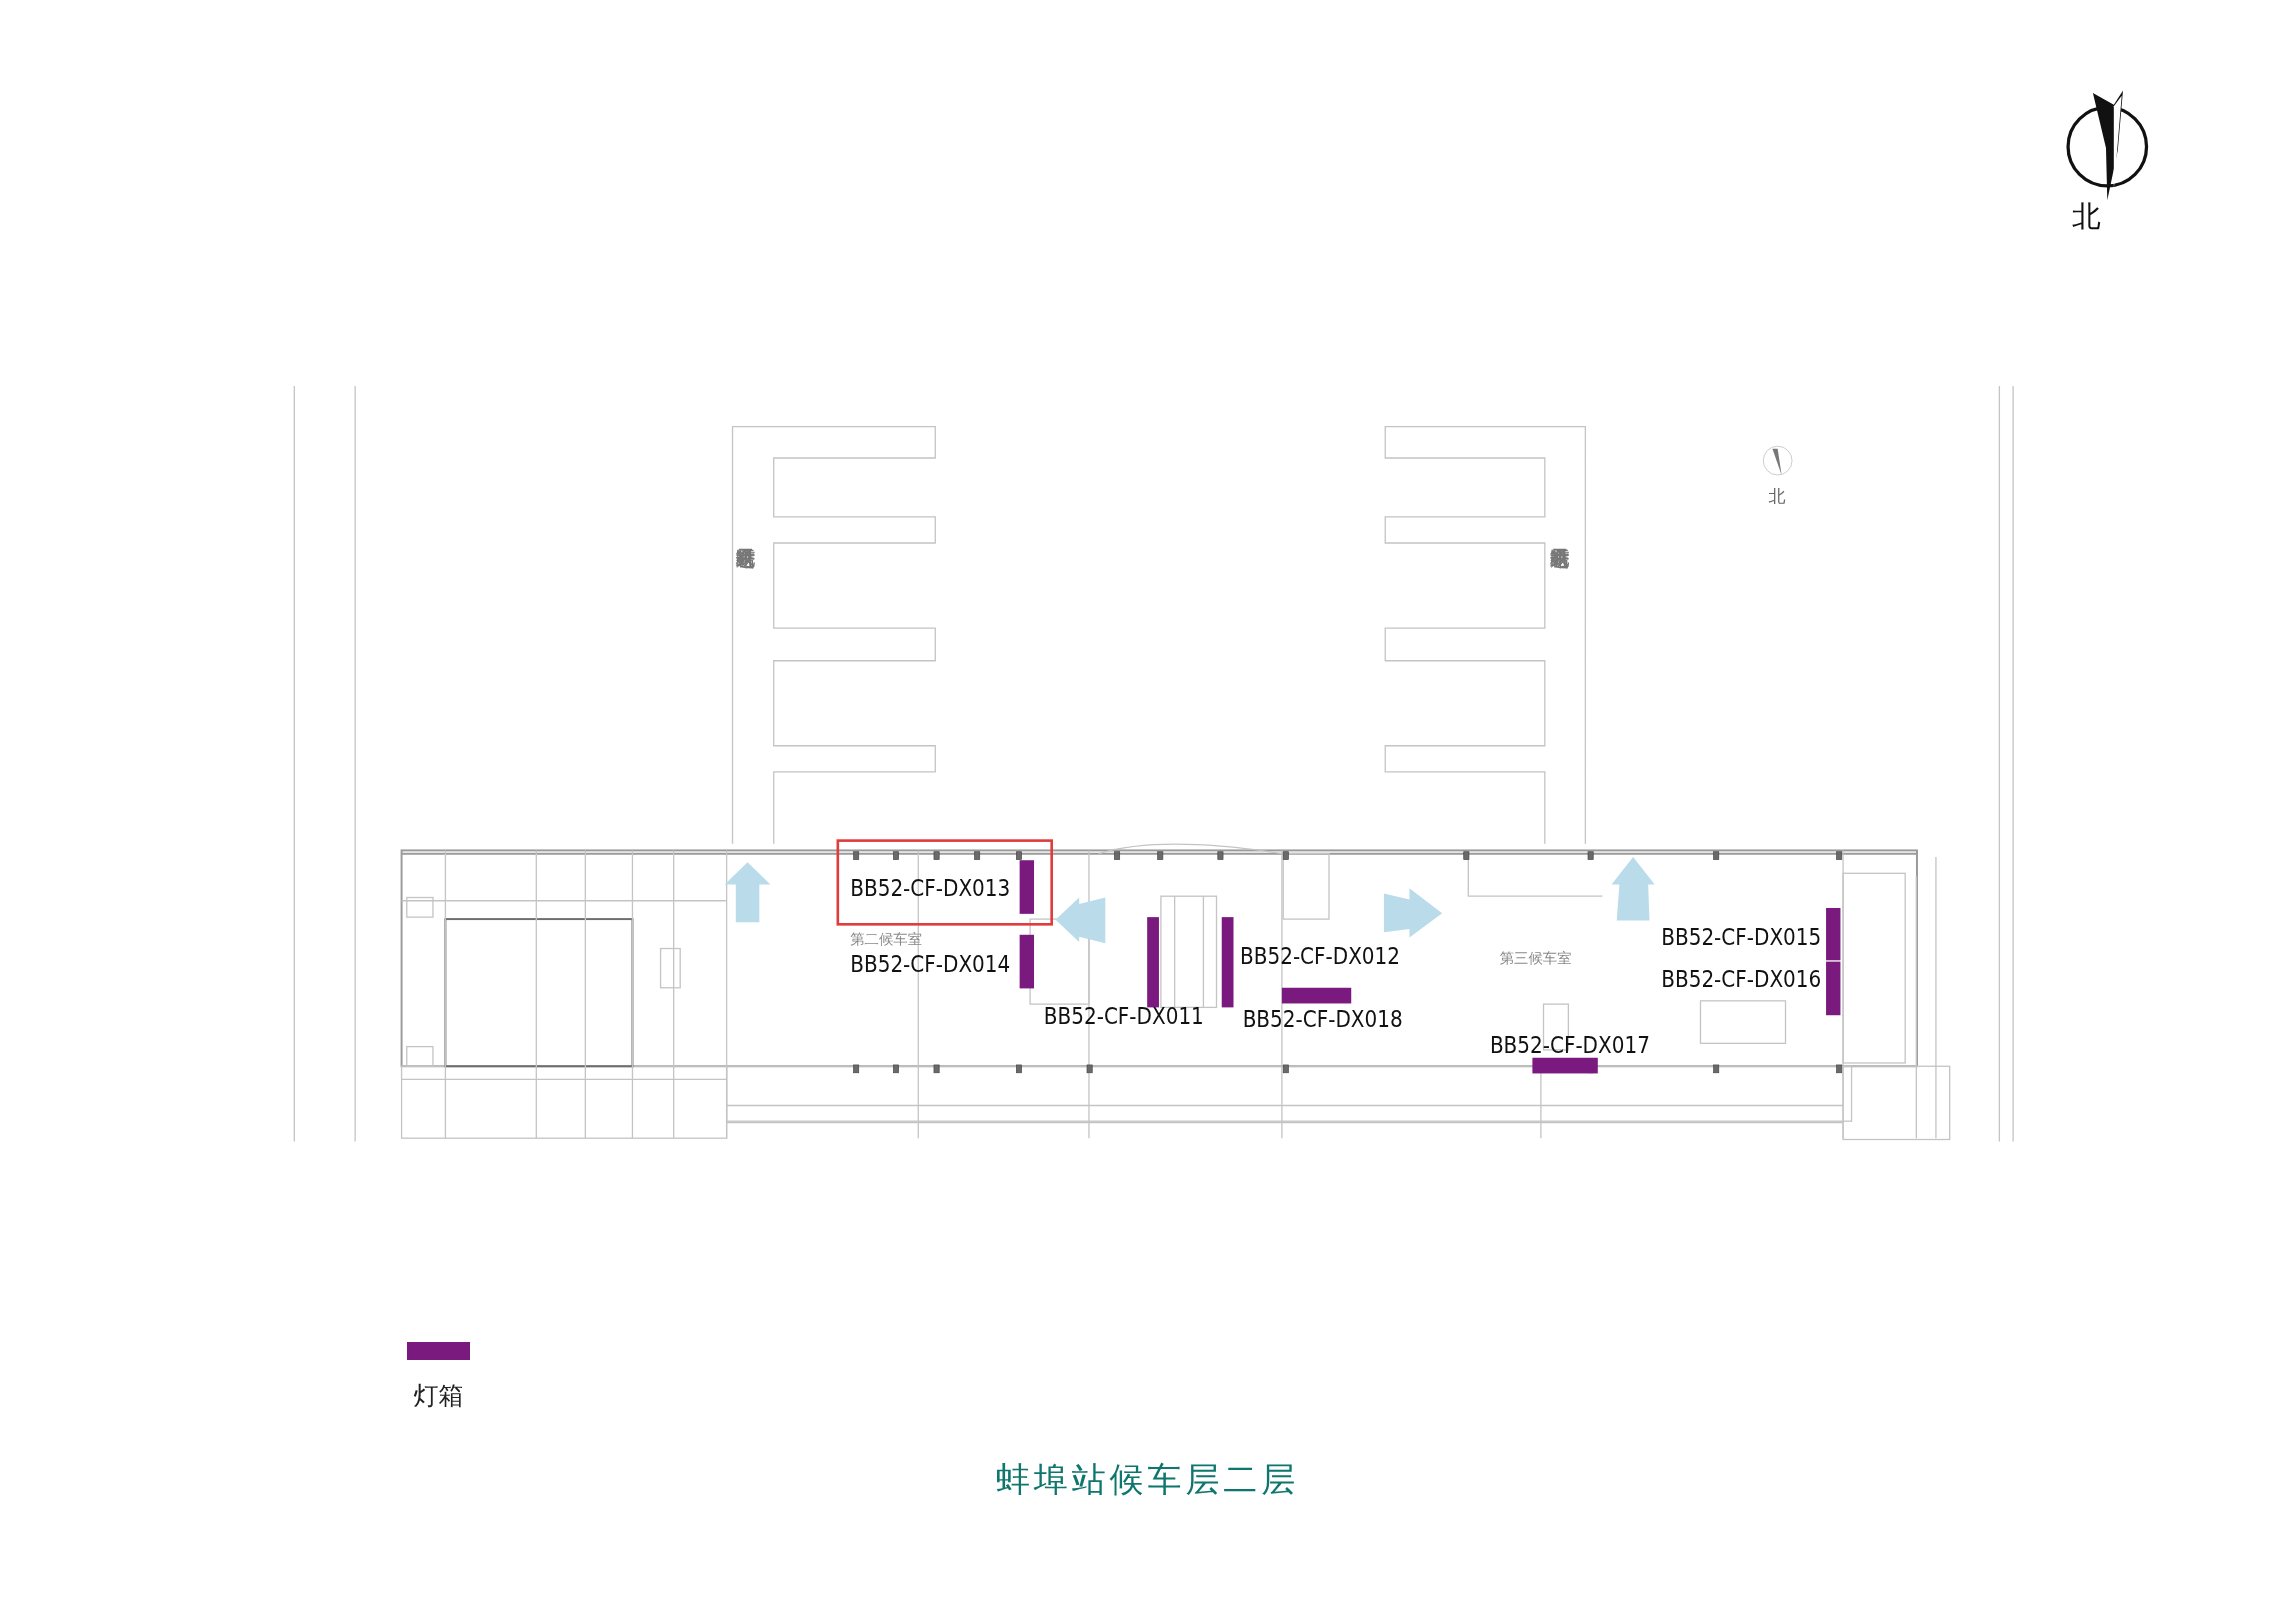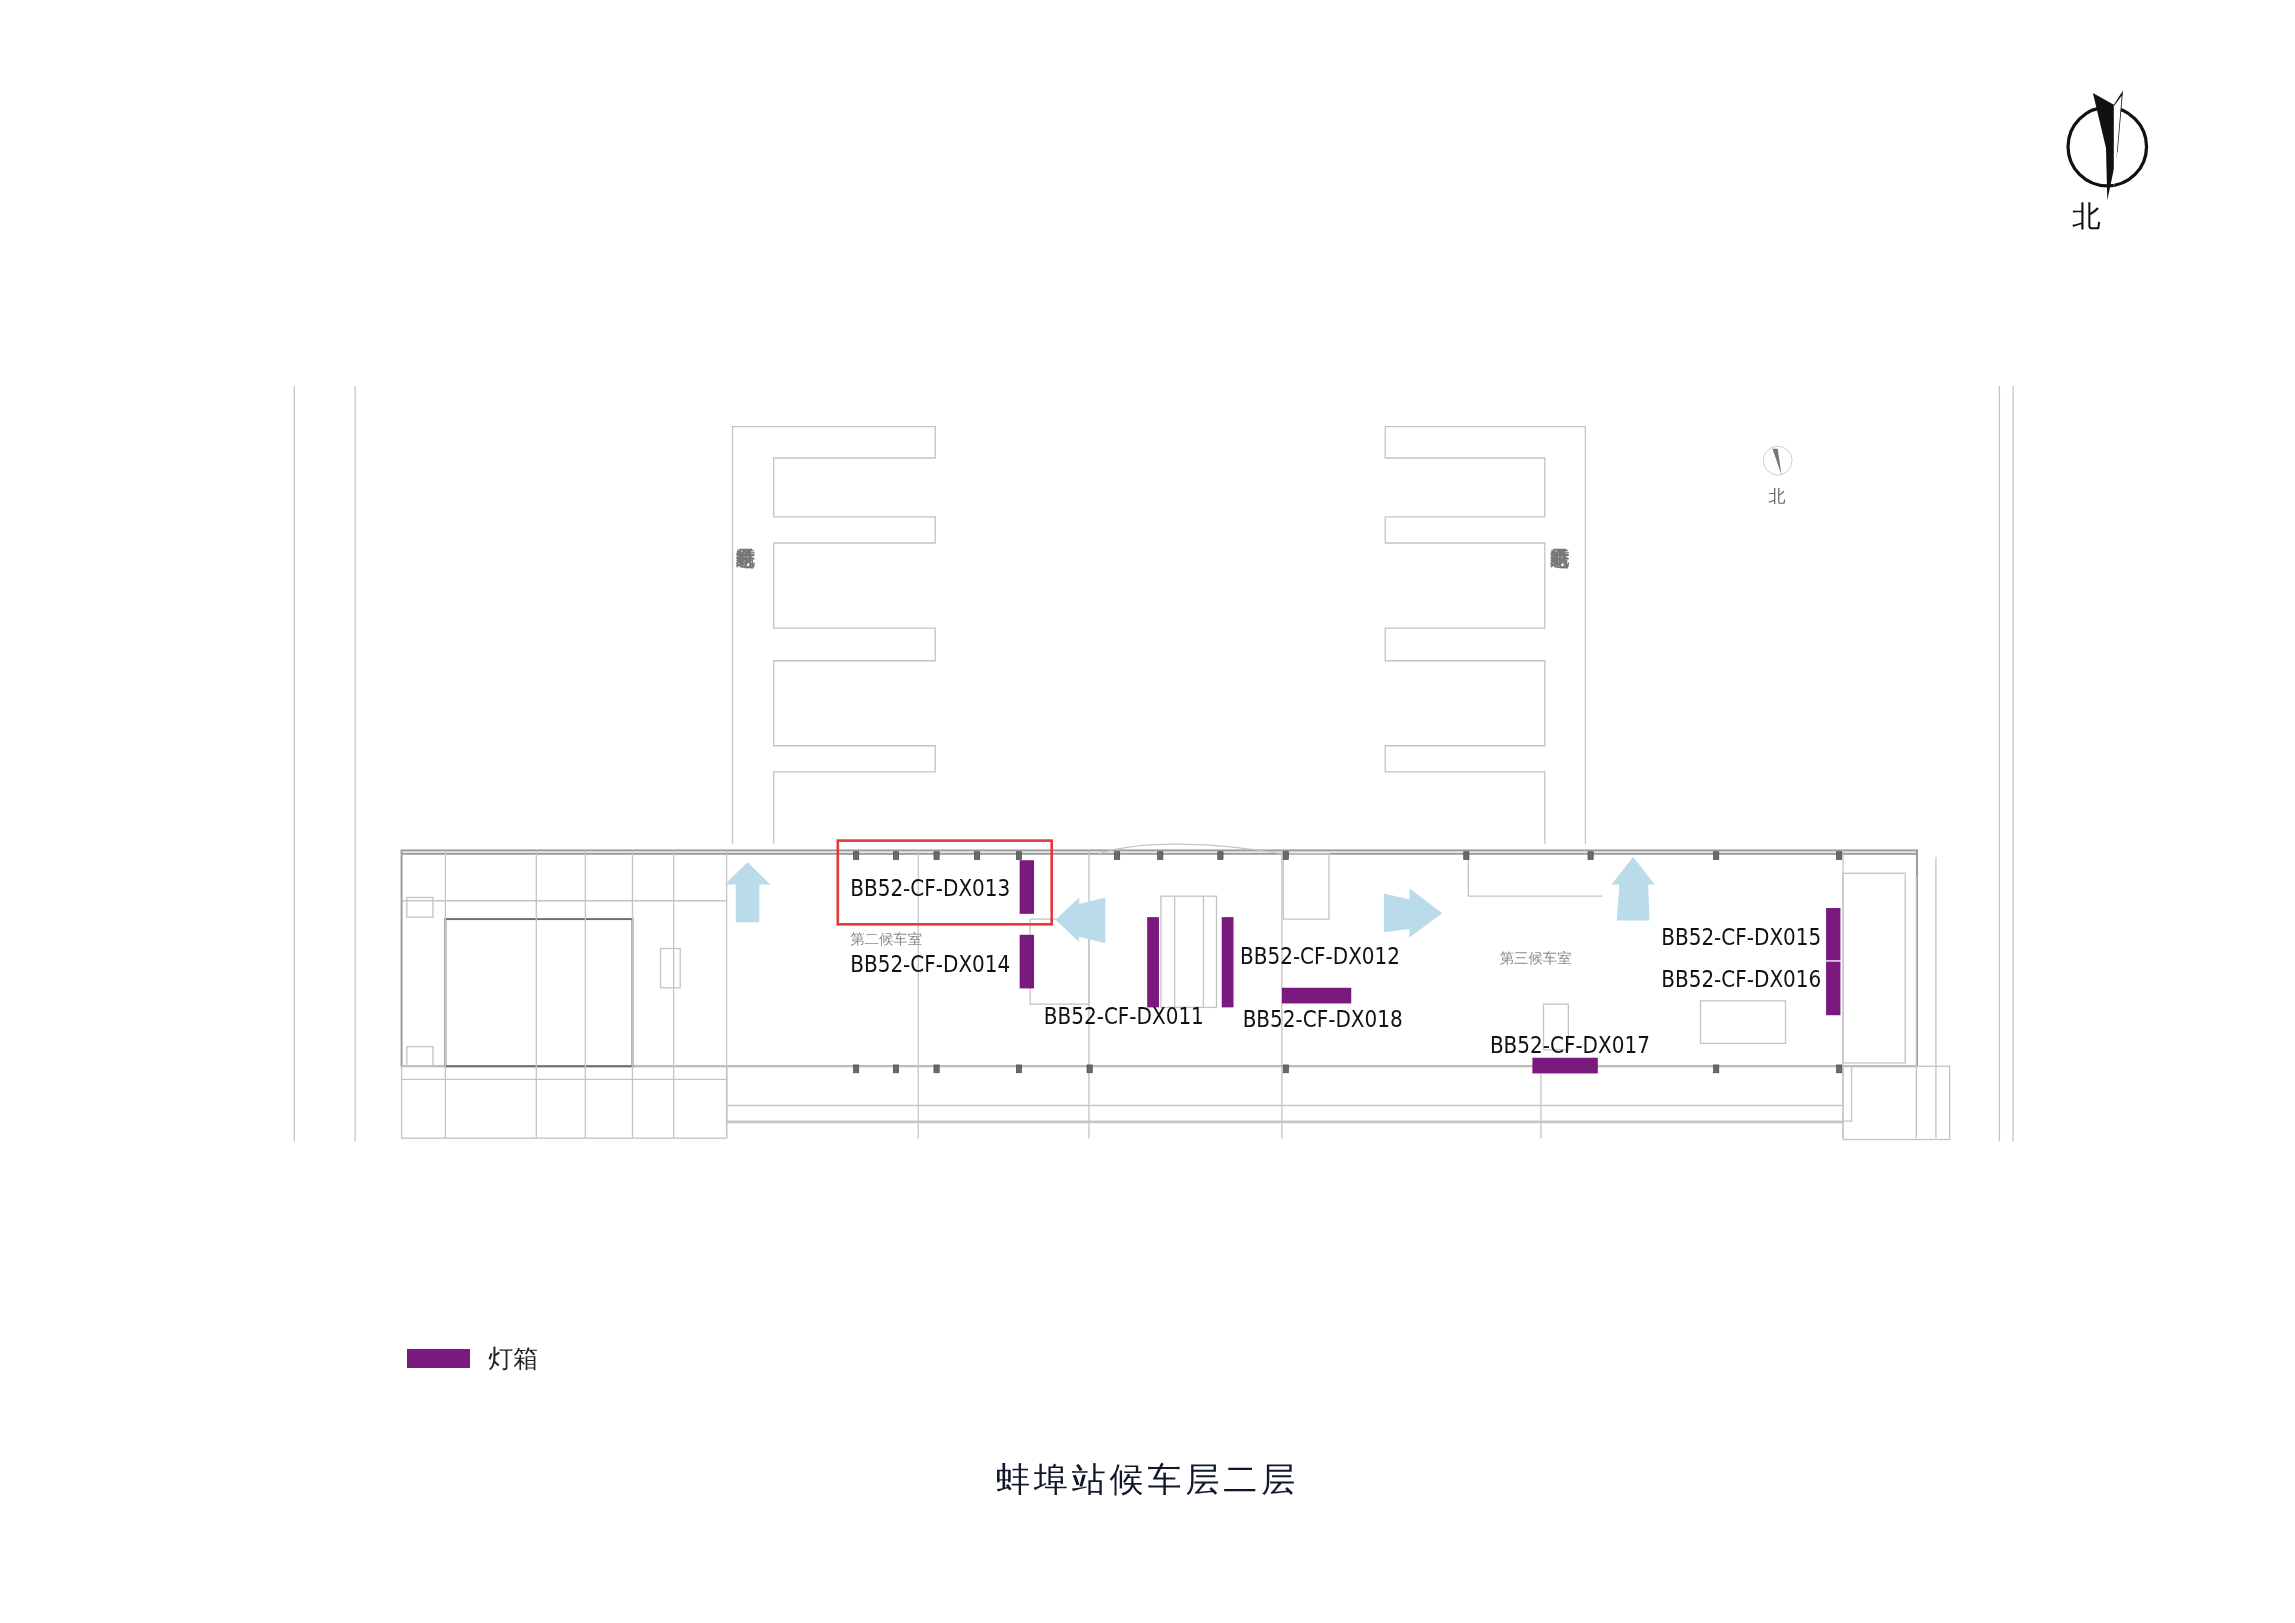"灯箱" .legend { flex-direction: none -> column }
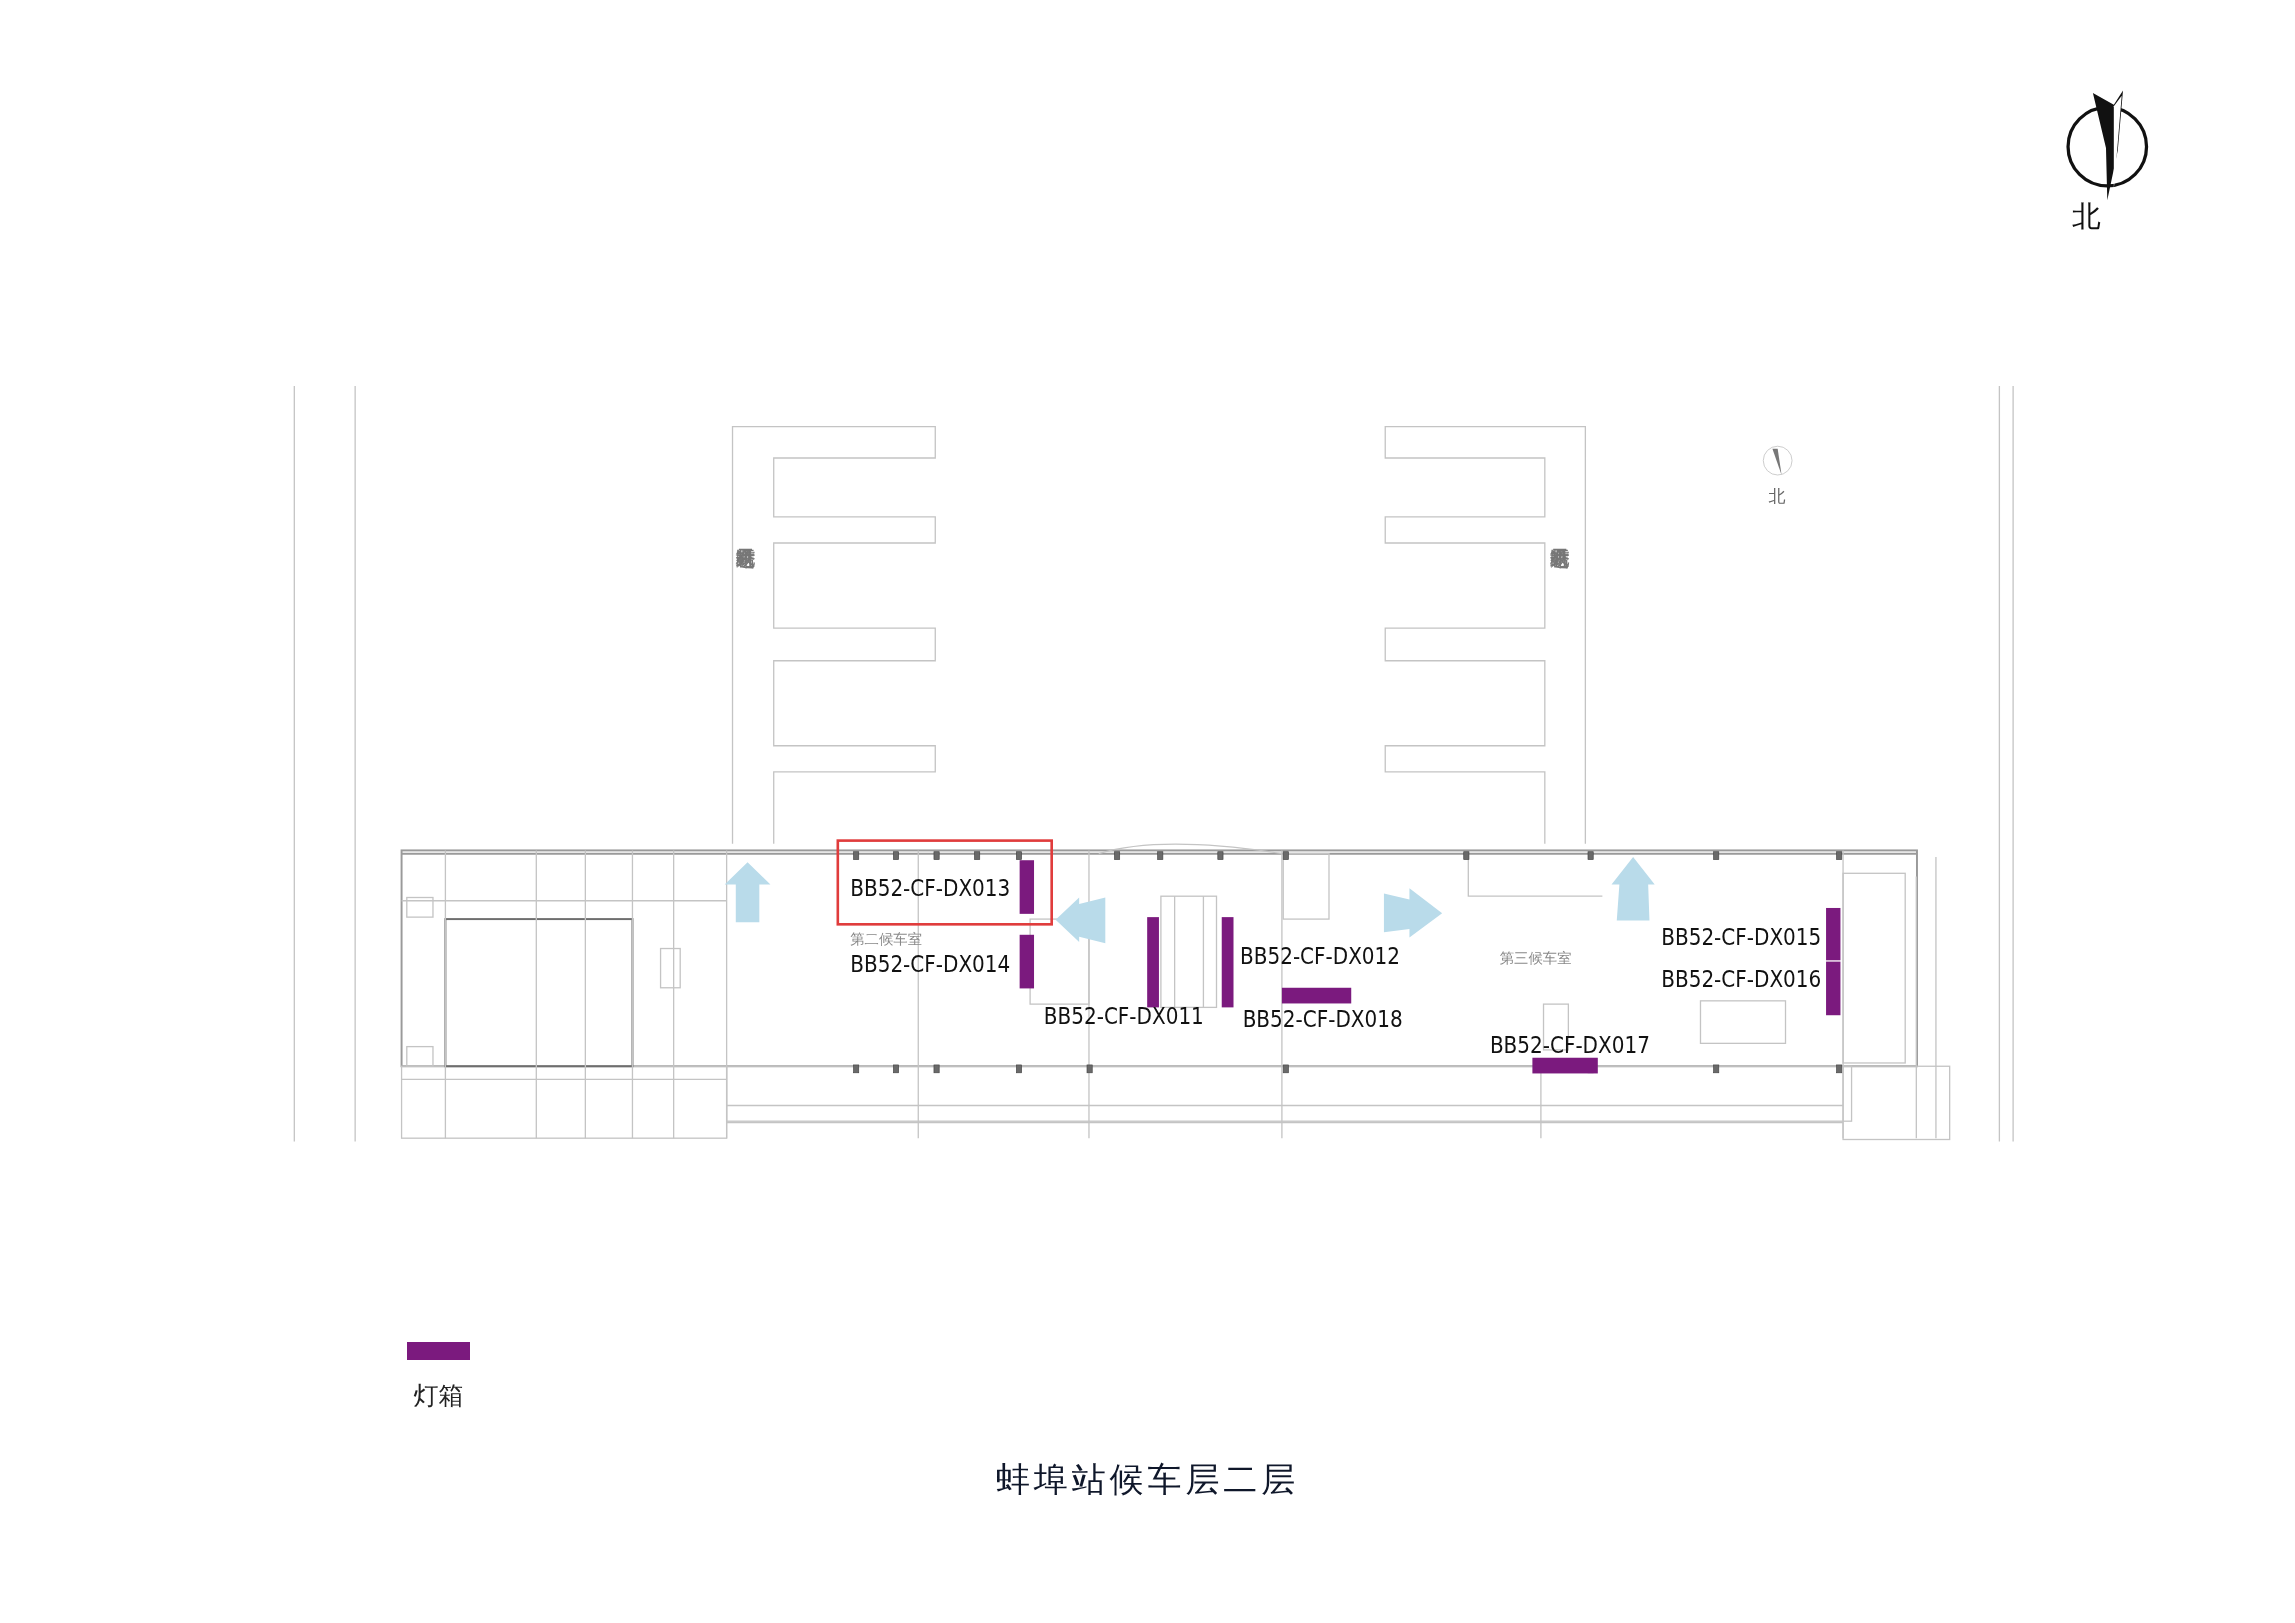"蚌埠站候车层二层" .title { color: #0f172a -> #0f766e }
